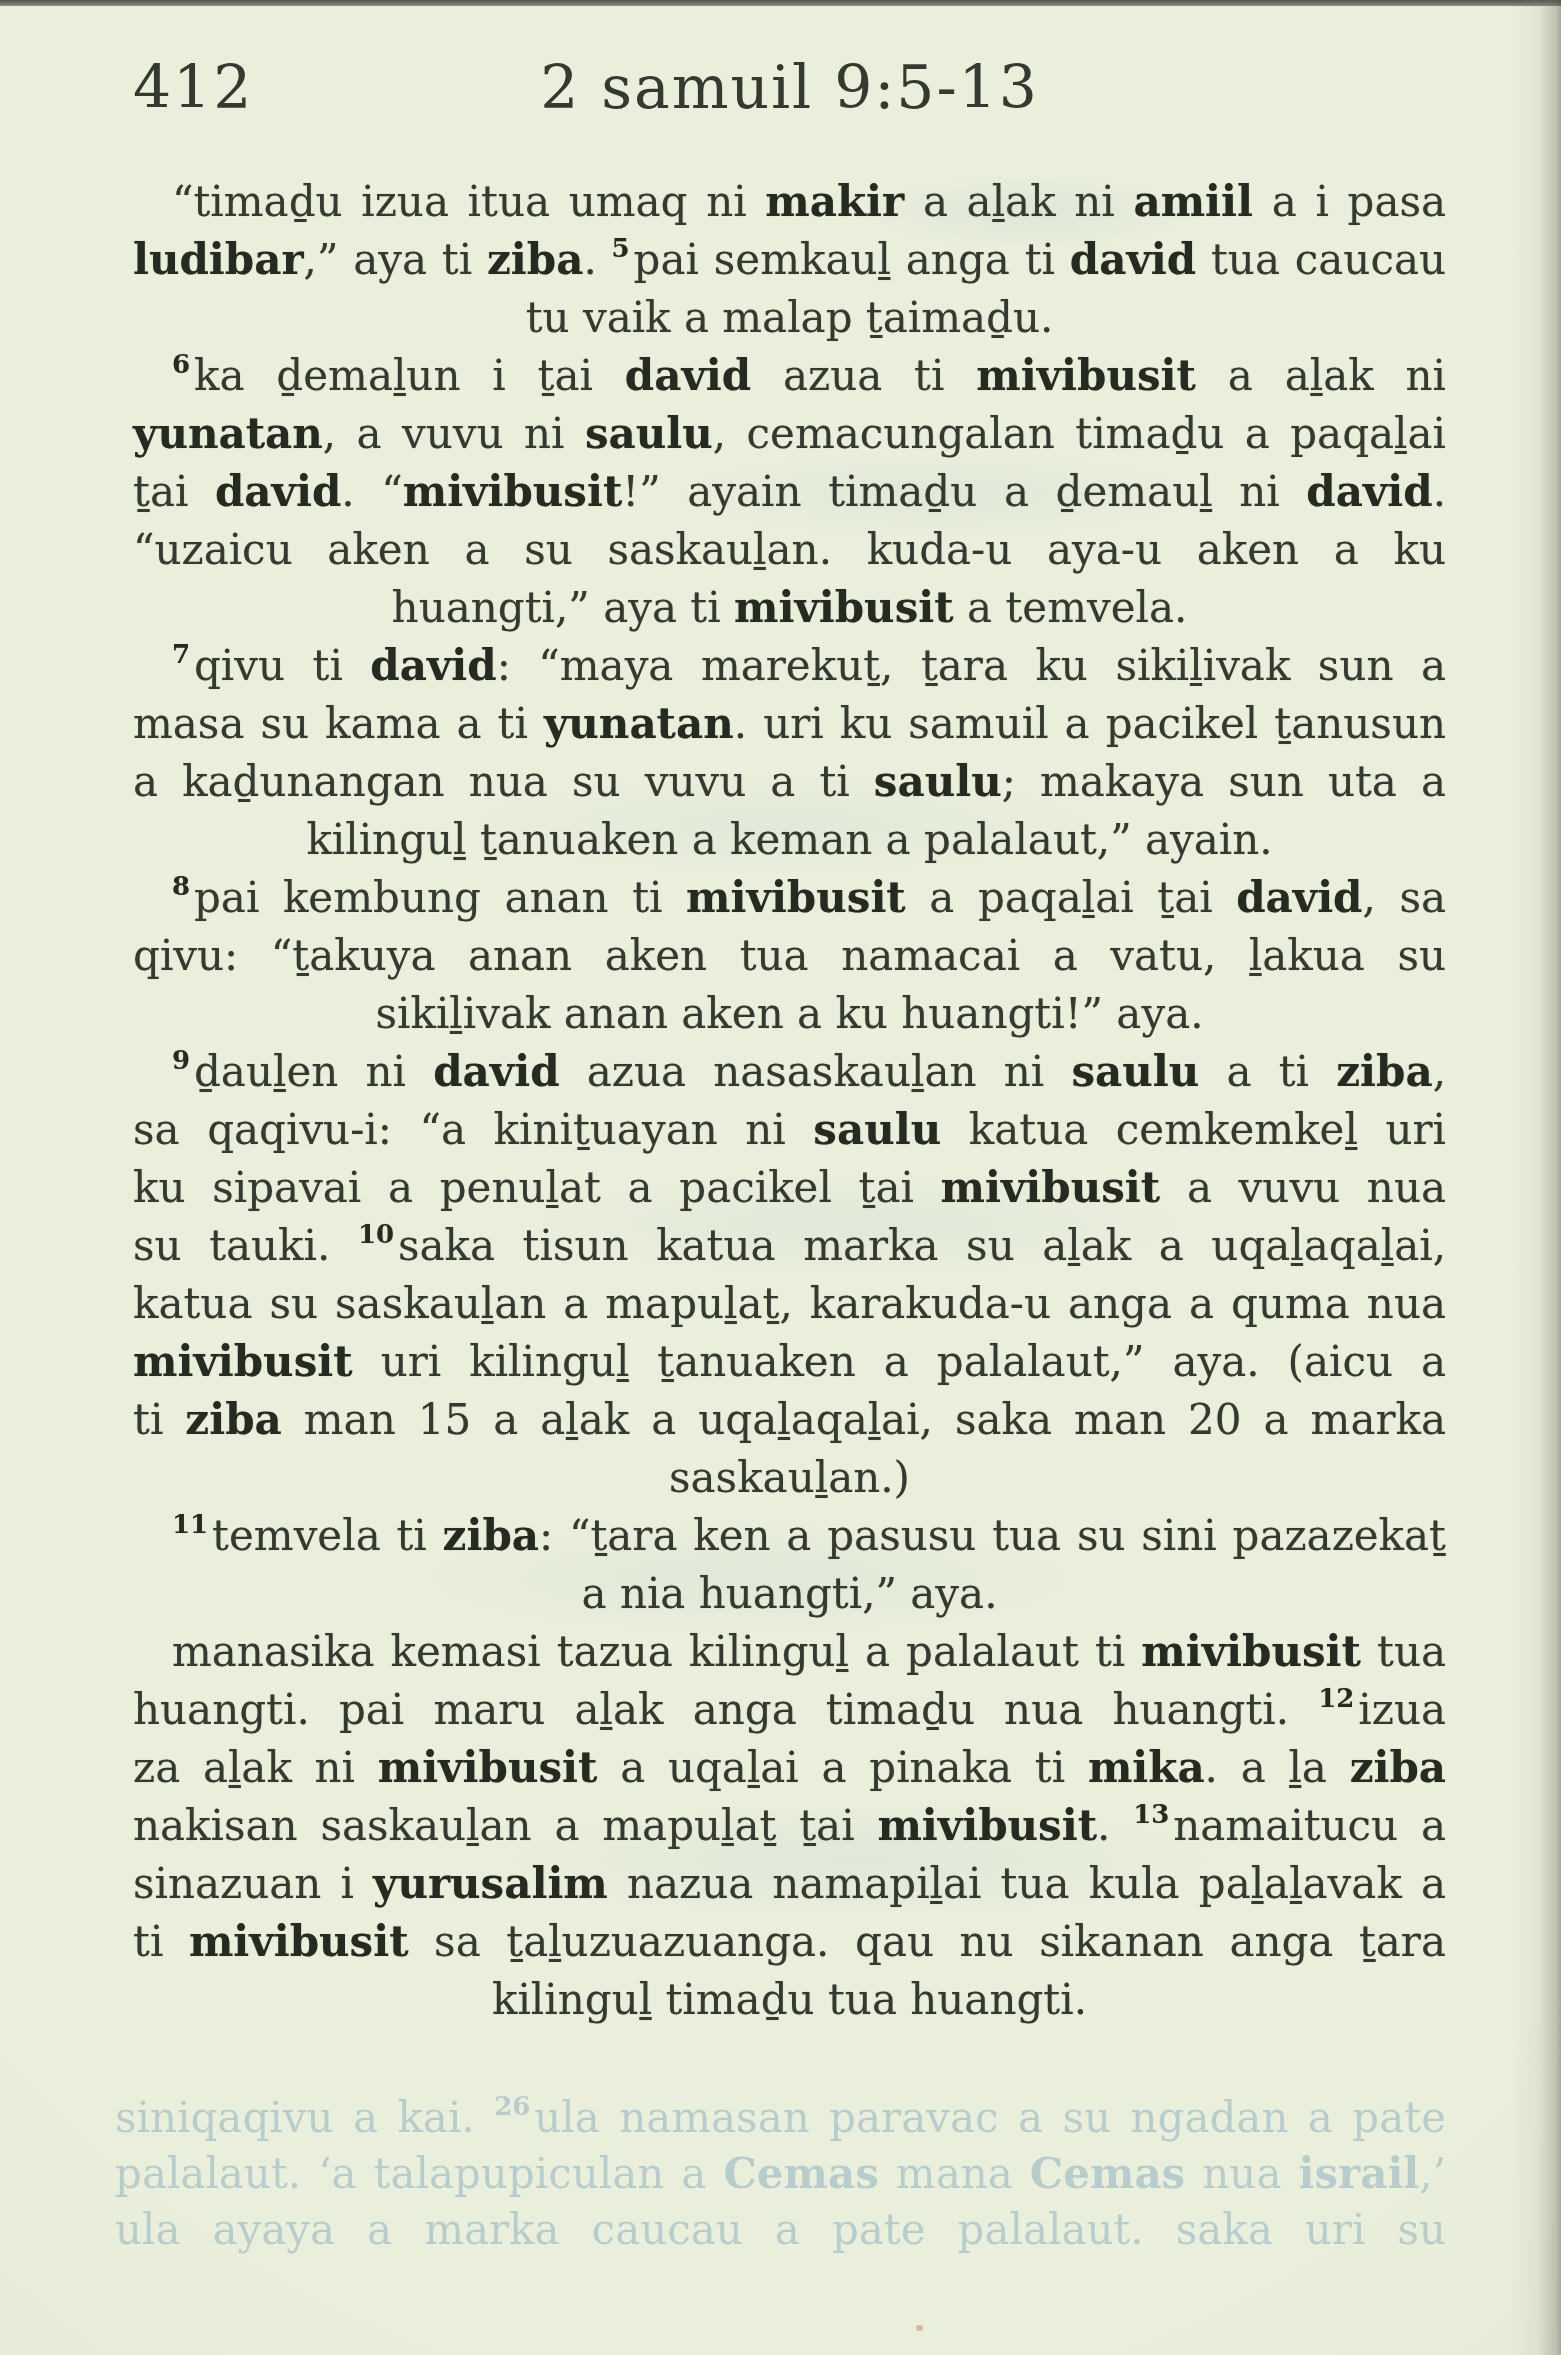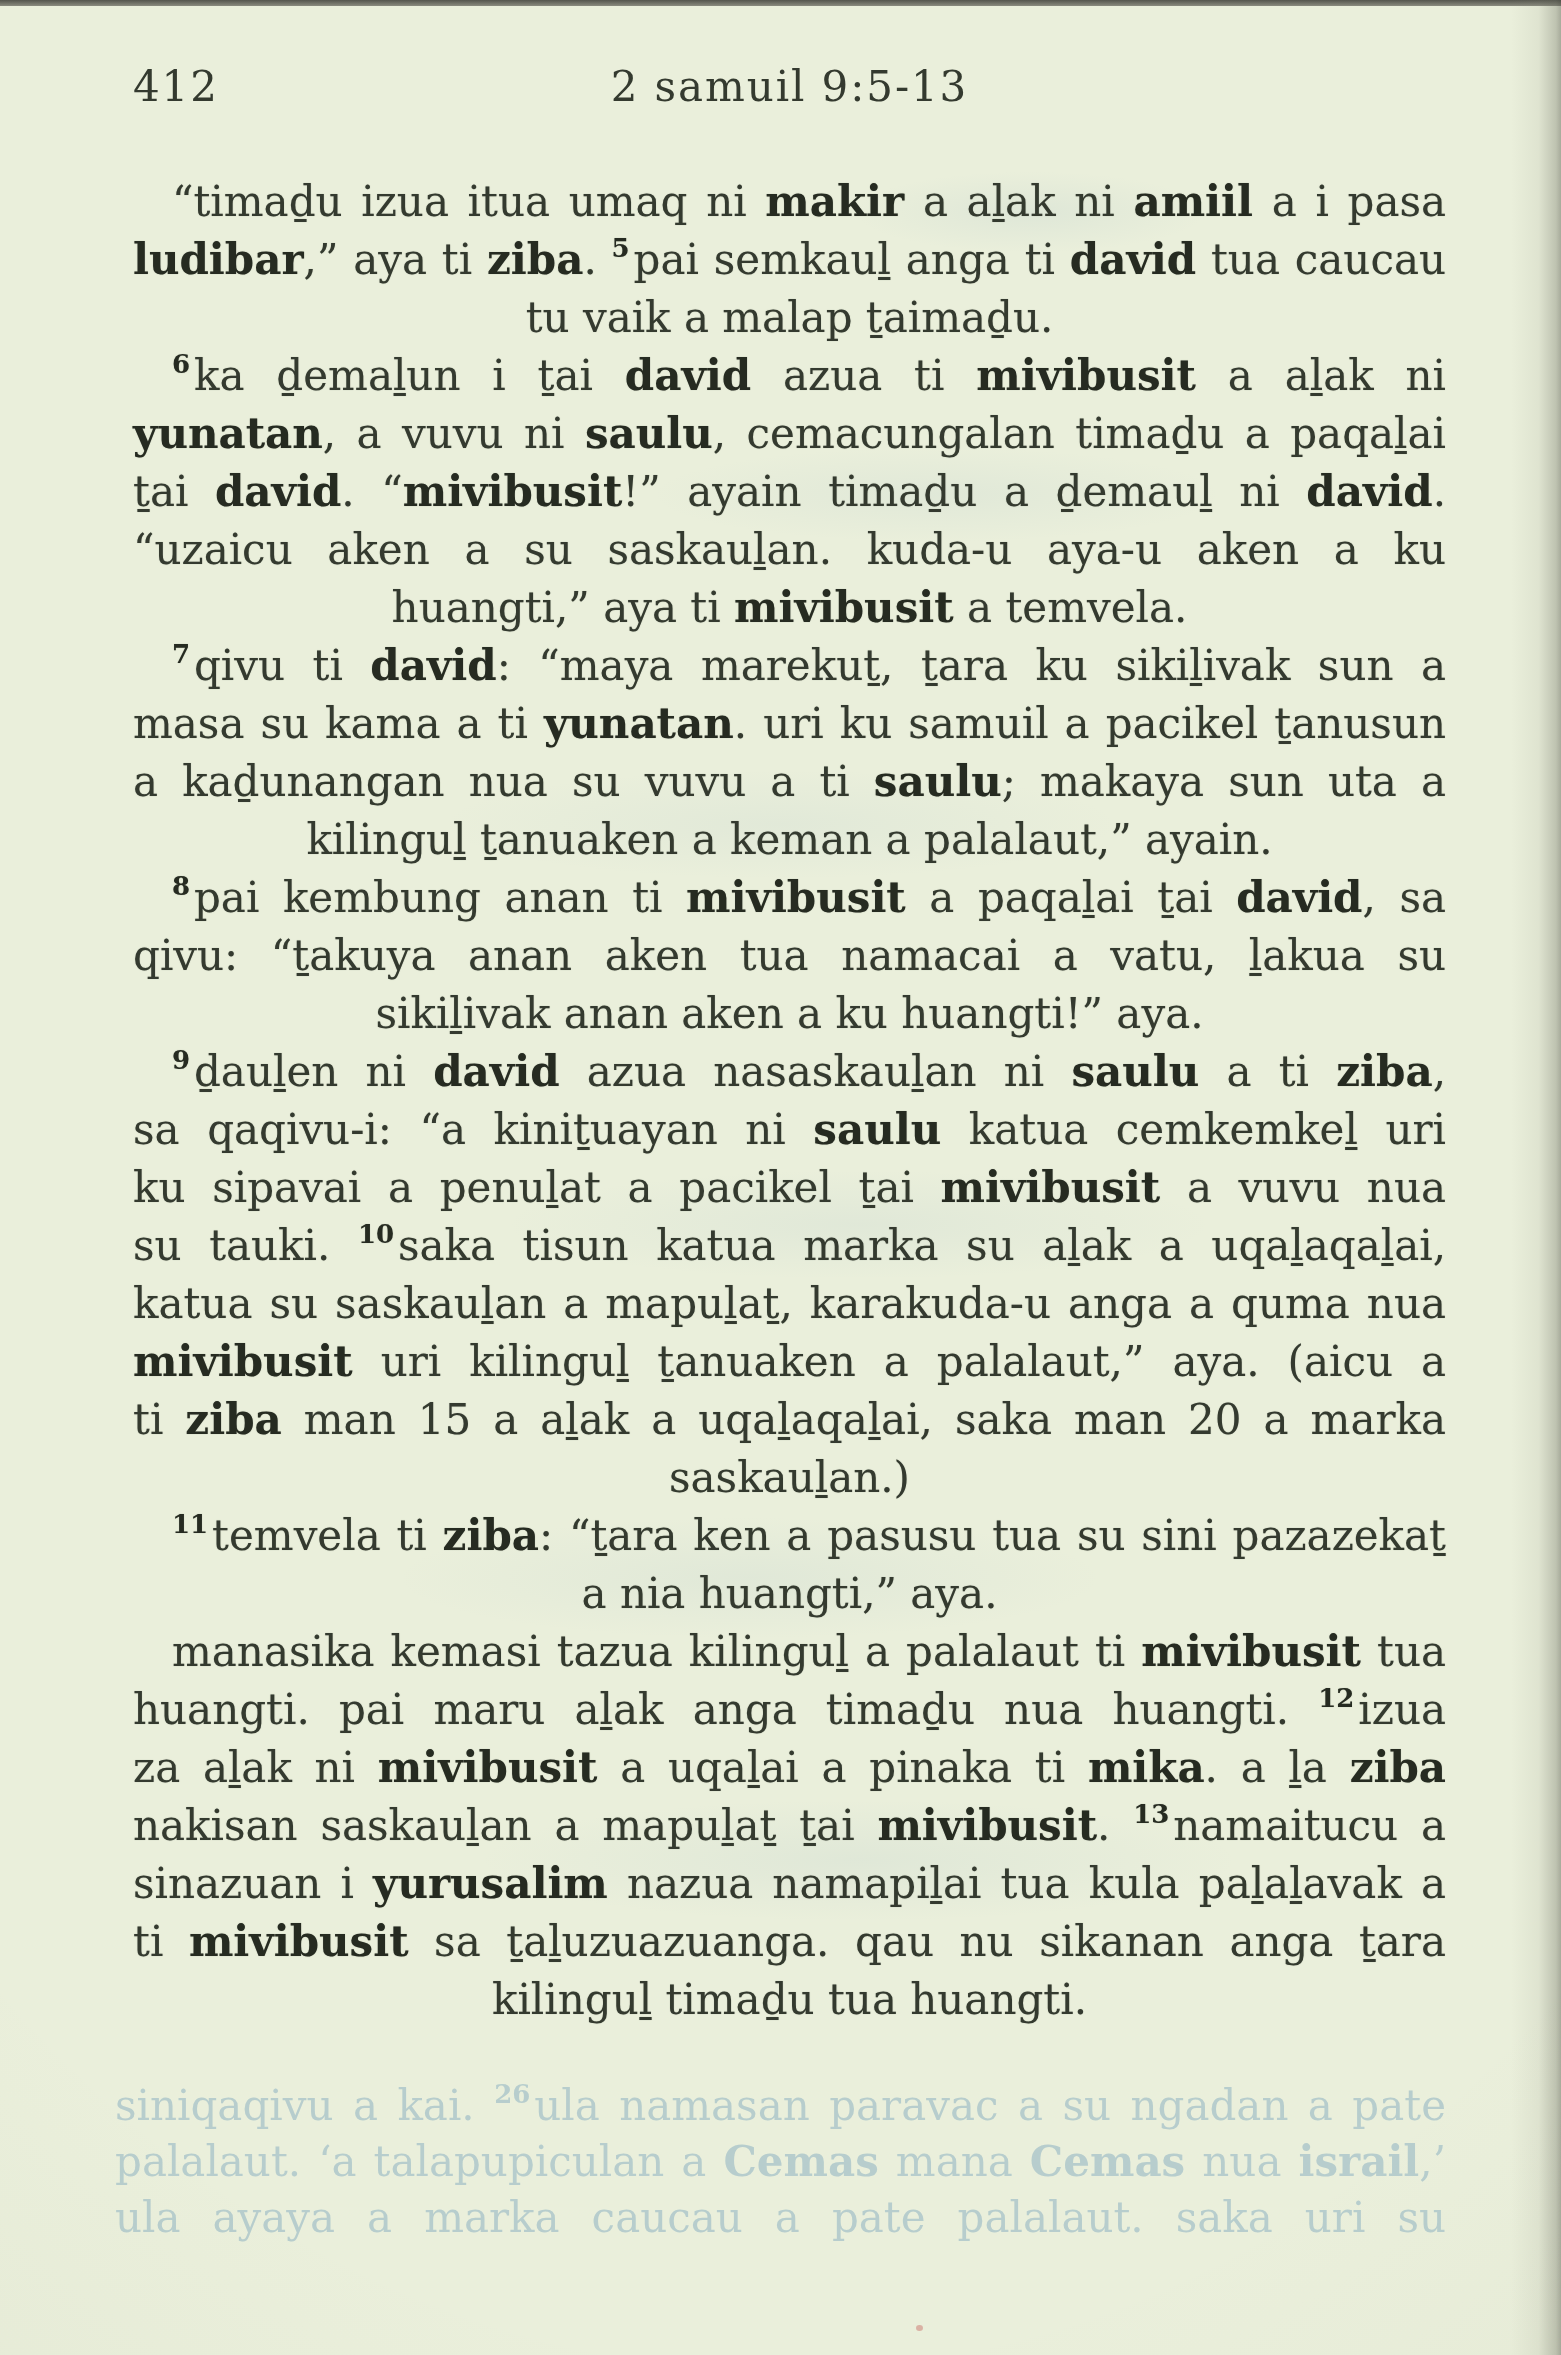"412" .header-row { font-size: 42px -> 60px }
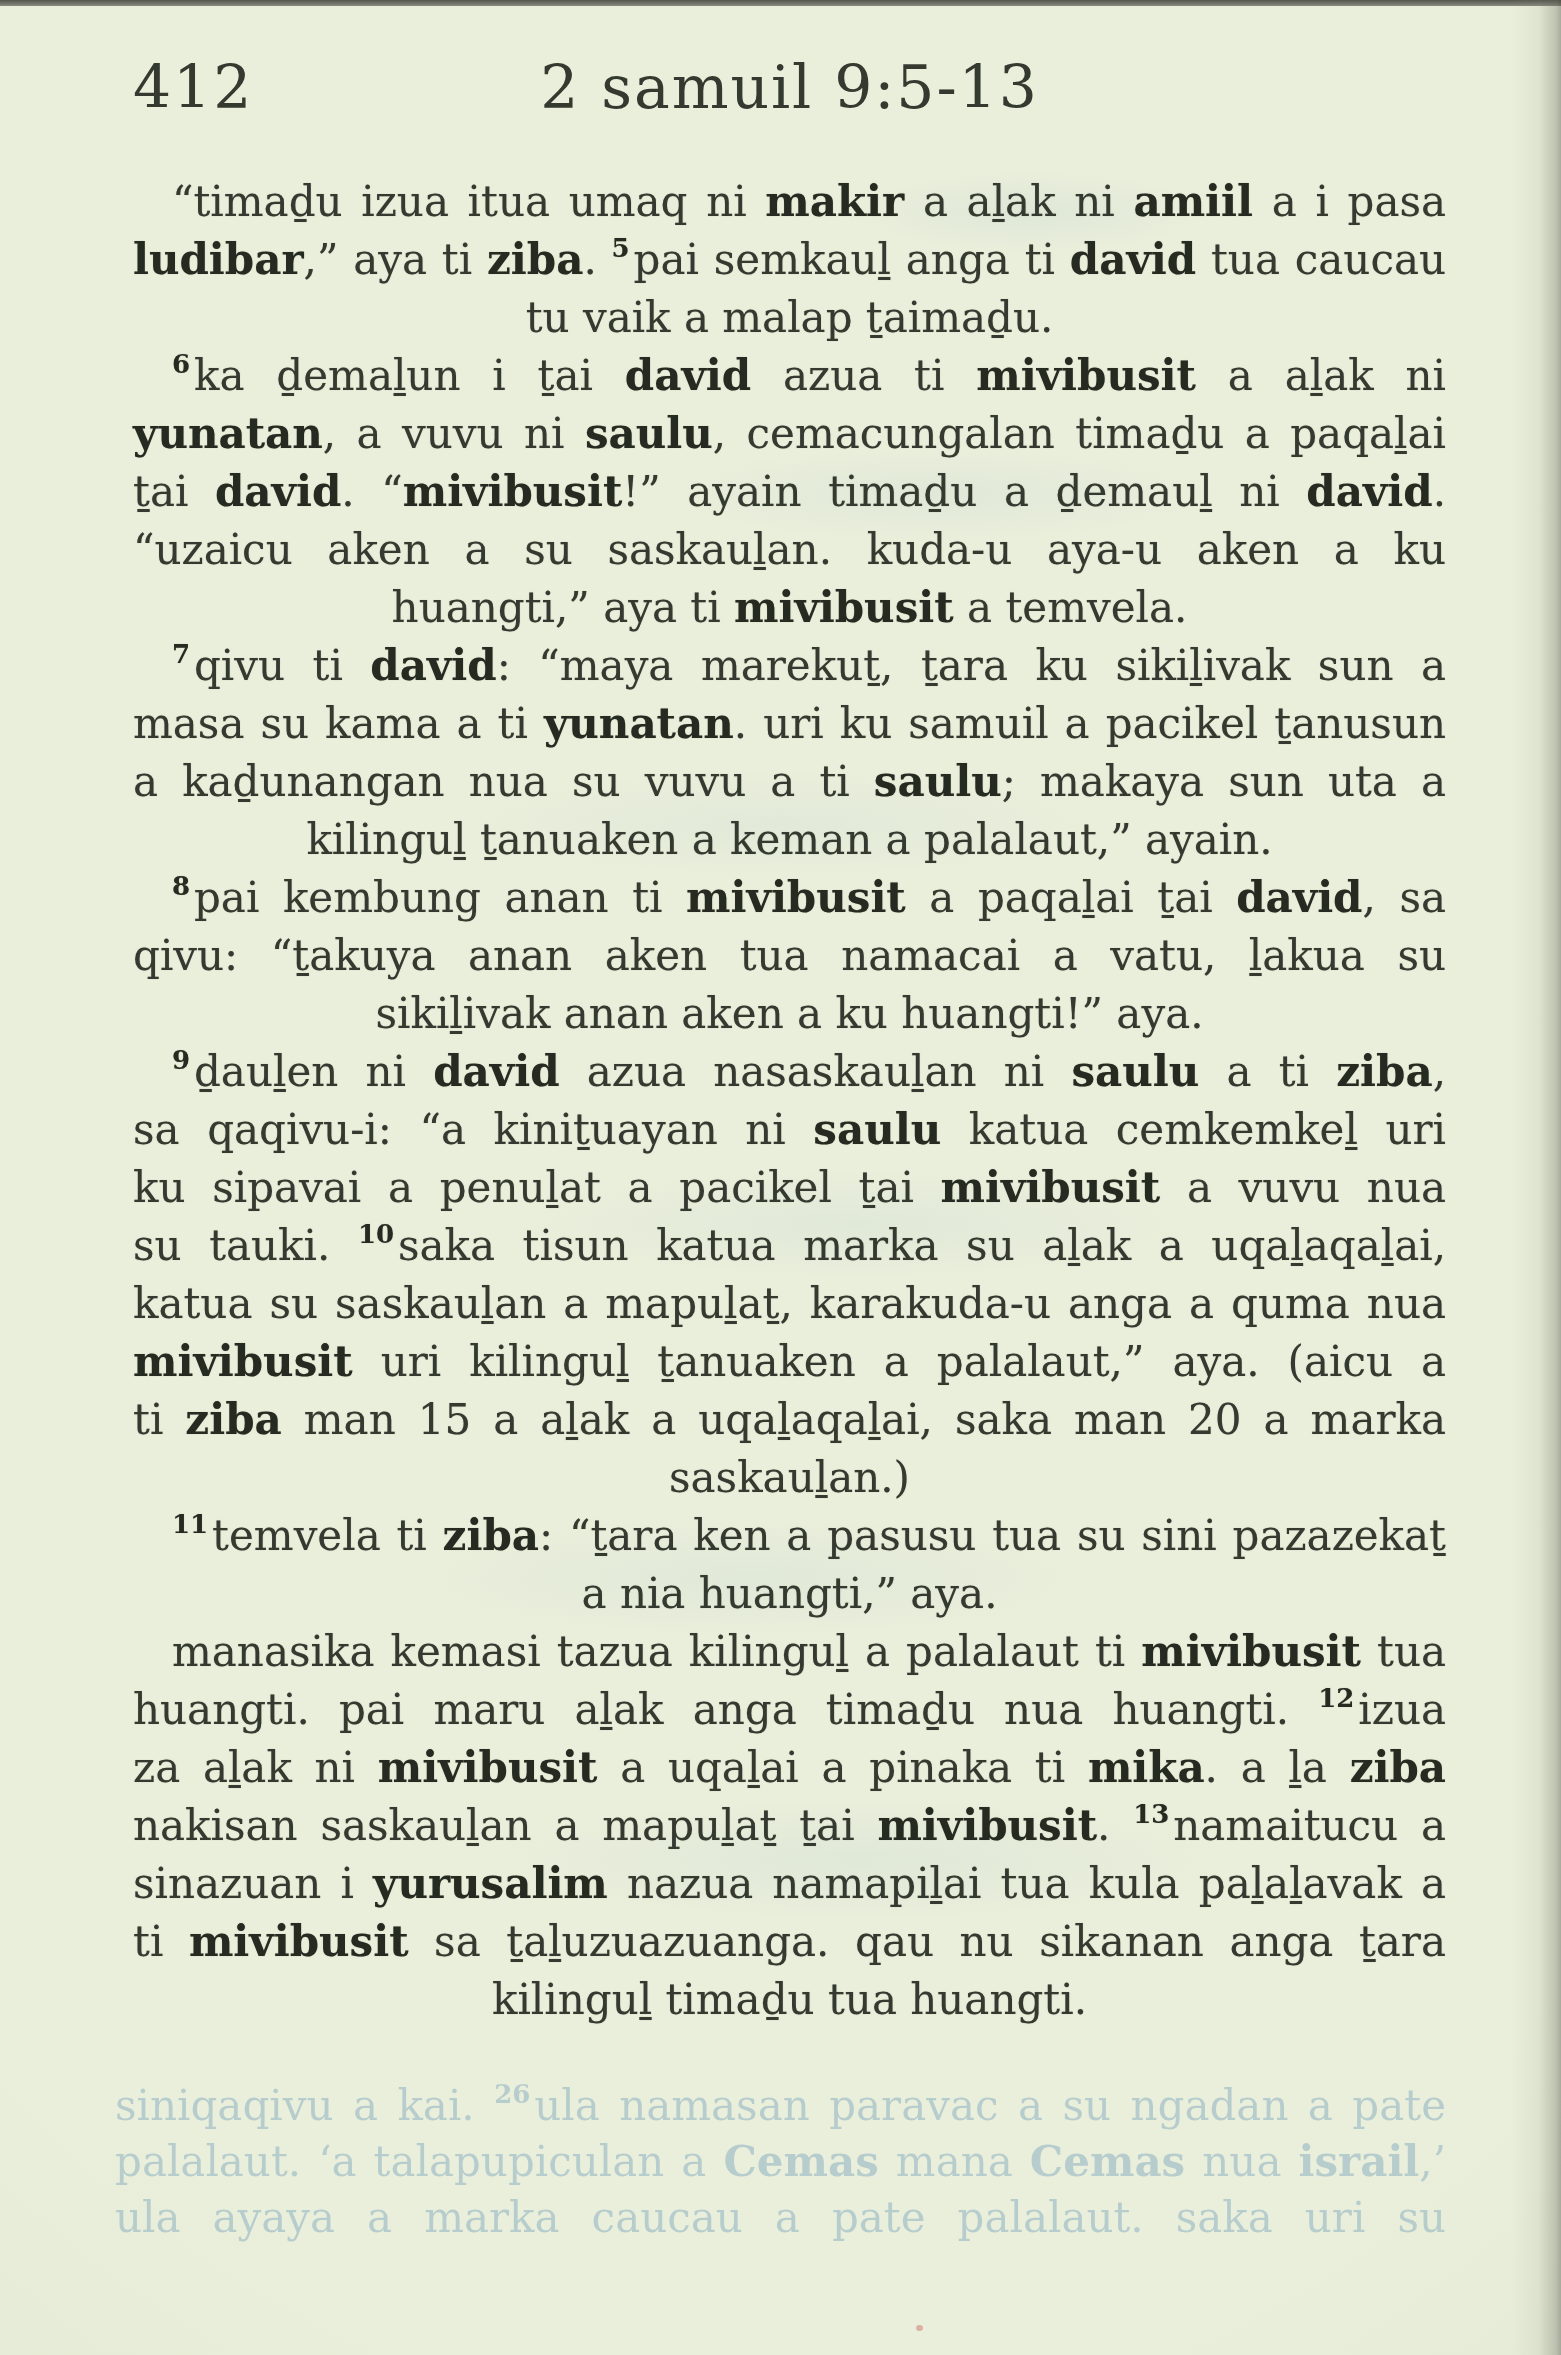"siniqaqivu a kai. 26 ula" .bleed-layer { margin-top: none -> 12px }
